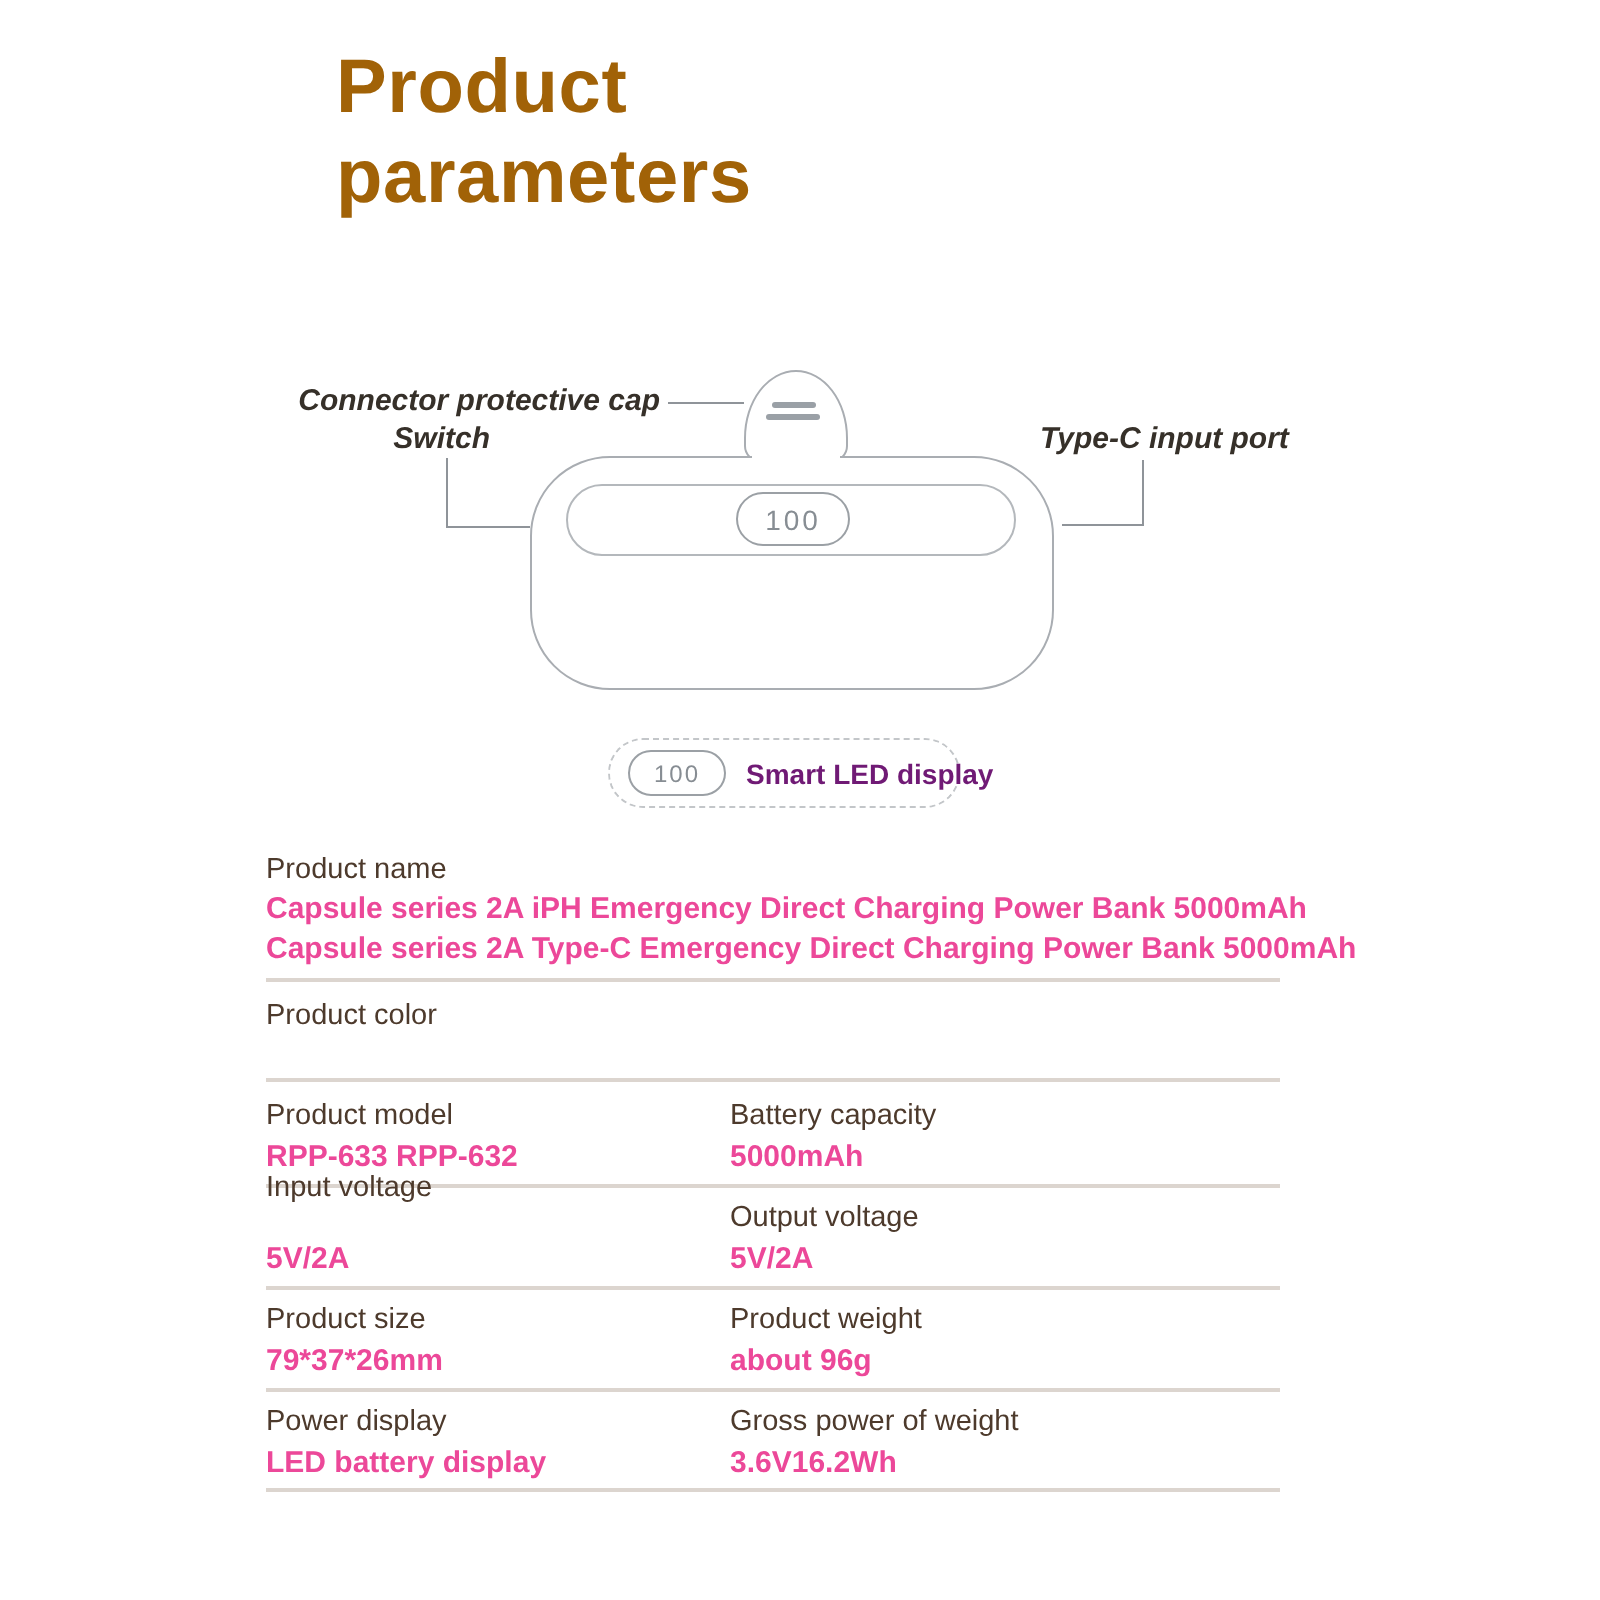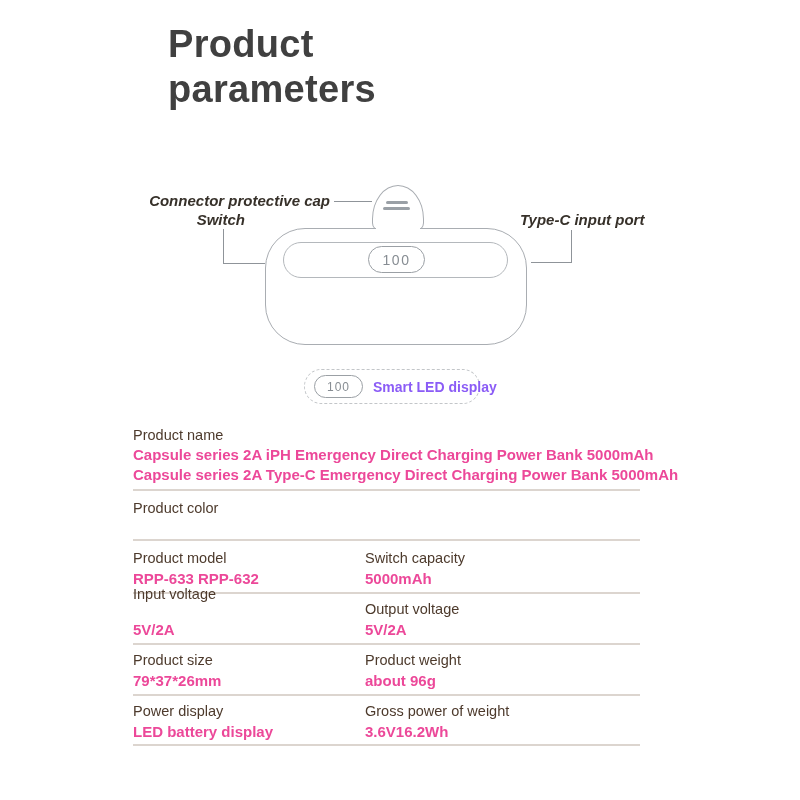"Product" .page-title { color: #404040 -> #a16207 }
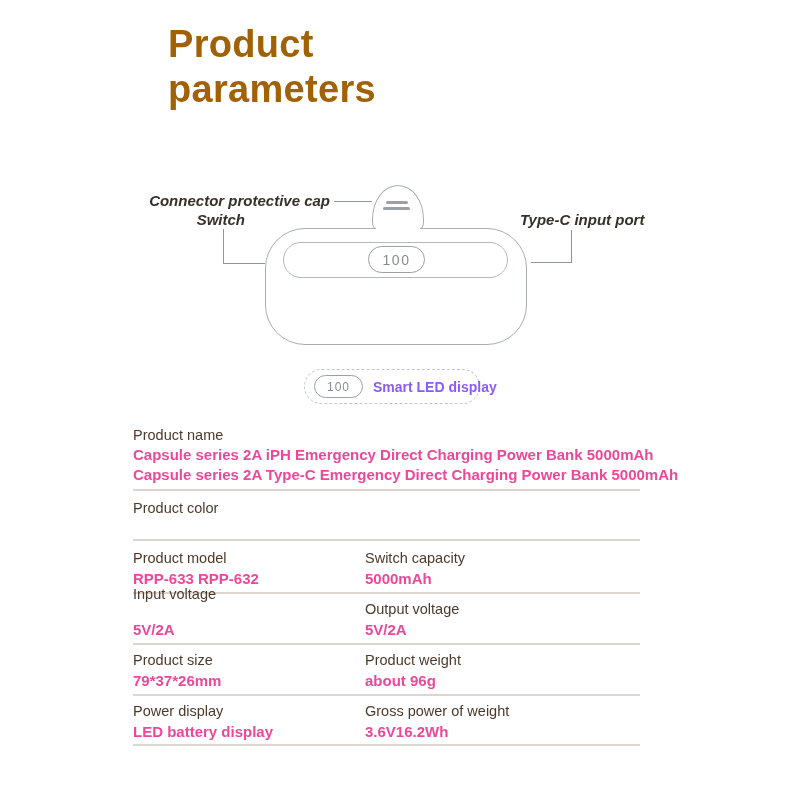"Smart LED display" .legend-text { color: #8b5cf6 -> #701a75 }
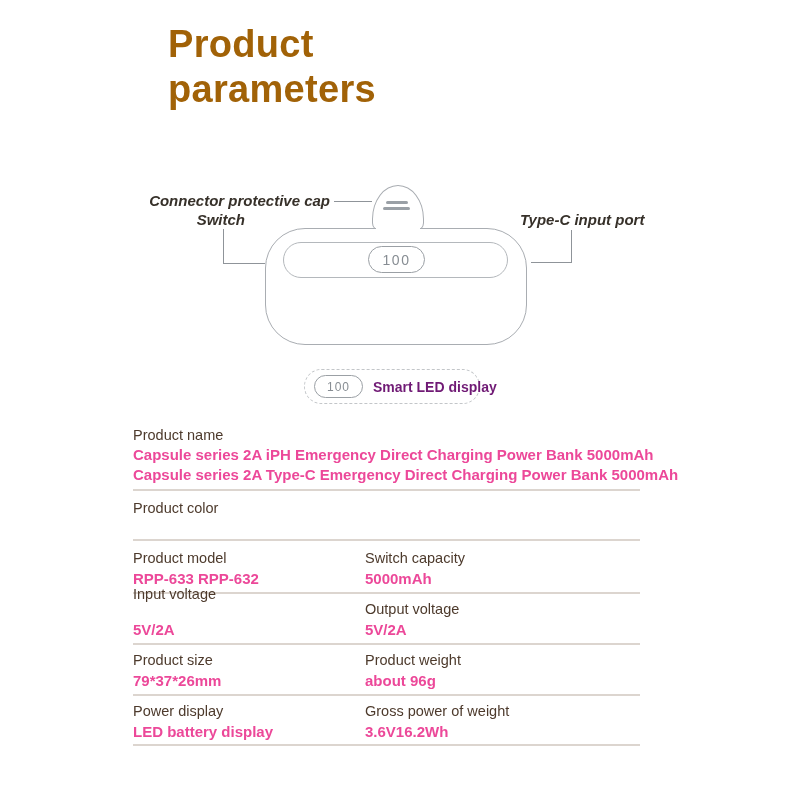"Switch capacity" div.abs { text: Switch -> Battery }
